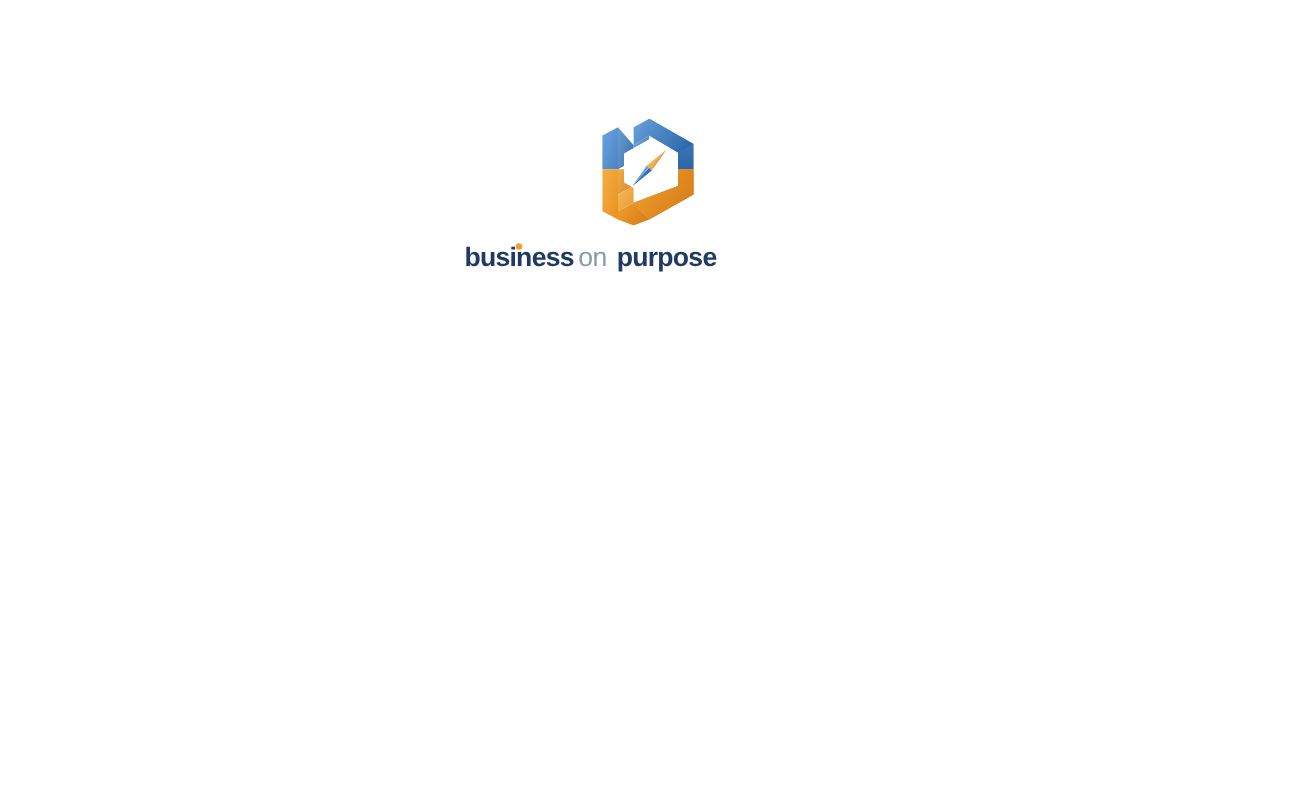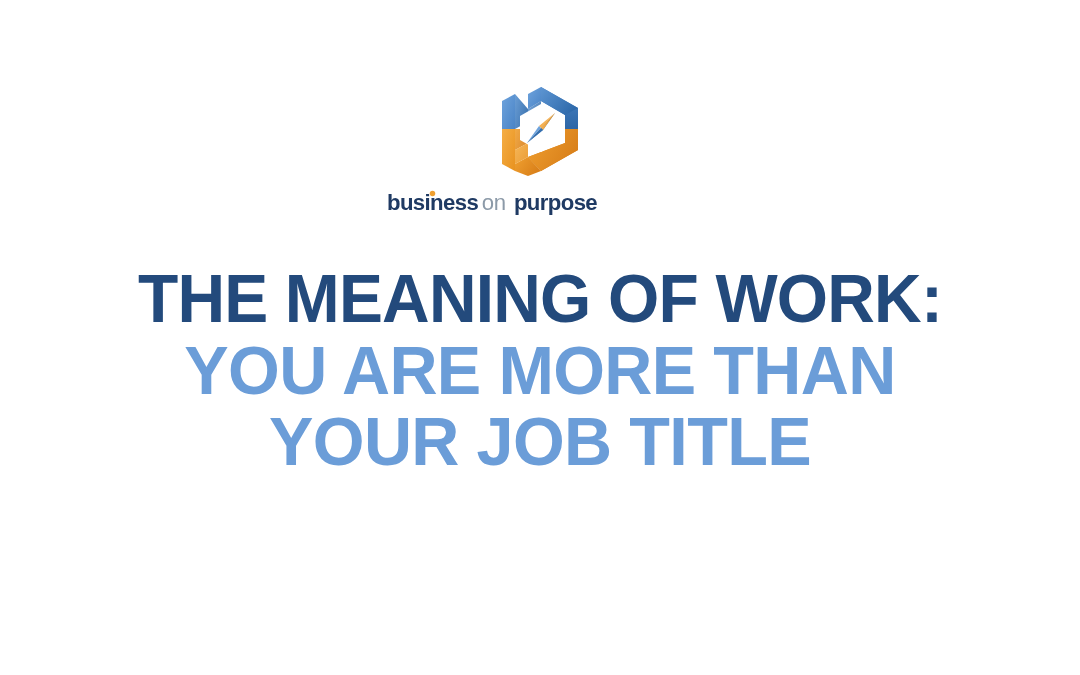"business" .canvas { margin: 4px auto -> 16px auto }
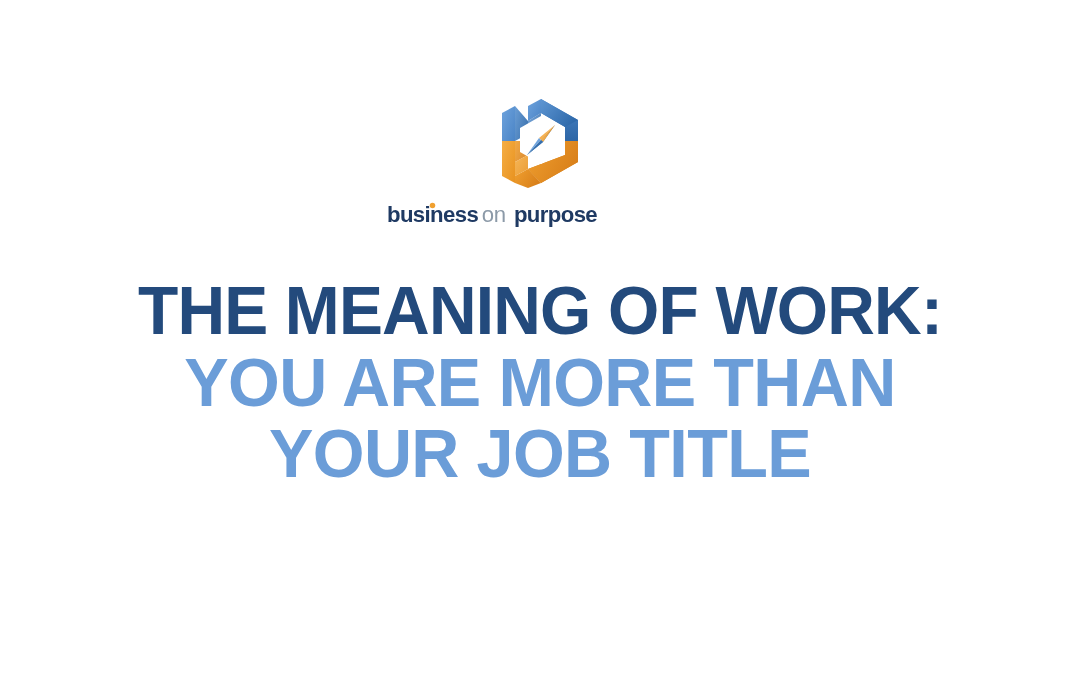"THE MEANING OF WORK:" div.headline { html: <div> <span>THE MEANING OF WORK:</span> <span>YOU ARE MORE THAN</span> <span>YOUR JOB TITLE</span> </div> -> none }
